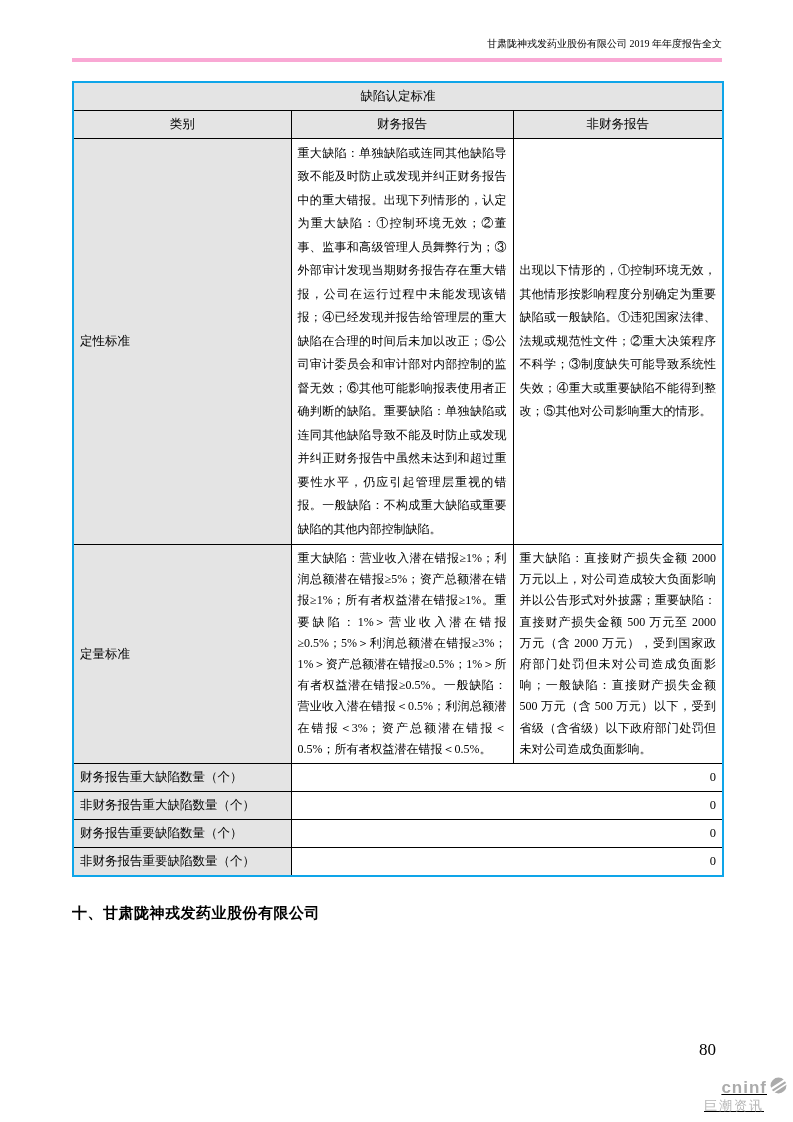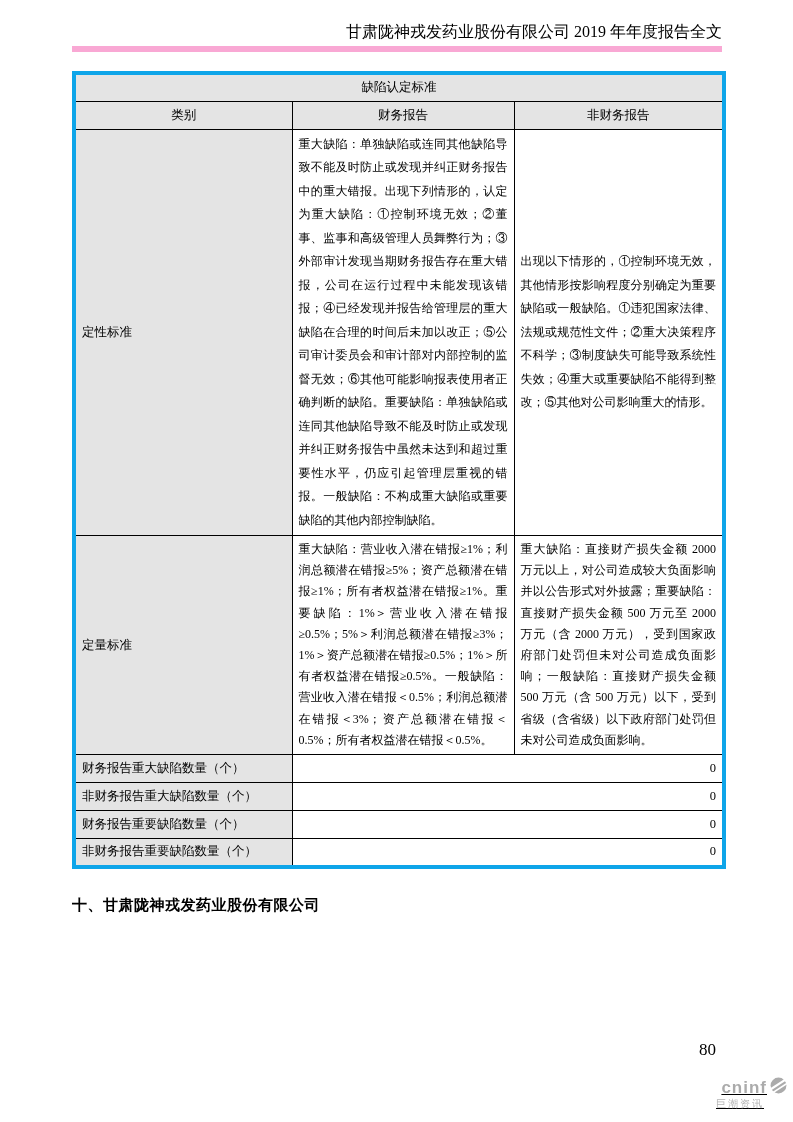"甘肃陇神戎发药业股份有限公司 2019 年年度报告全文" .doc-header { border-bottom: 6px solid #f9a8d4 -> 4px solid #f9a8d4; font-size: 16px -> 10px; padding-top: 24px -> 36px }
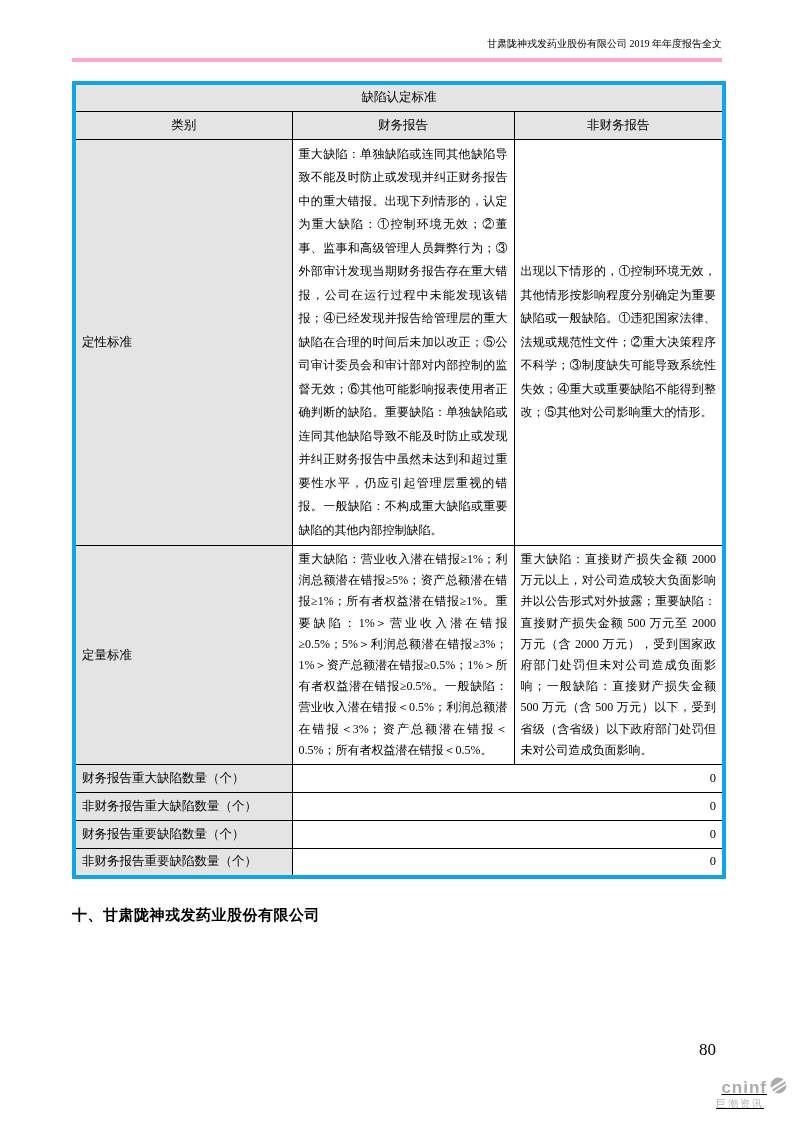"缺陷认定标准" table.defect-table { border: 4px solid #0ea5e9 -> 2px solid #0ea5e9 }
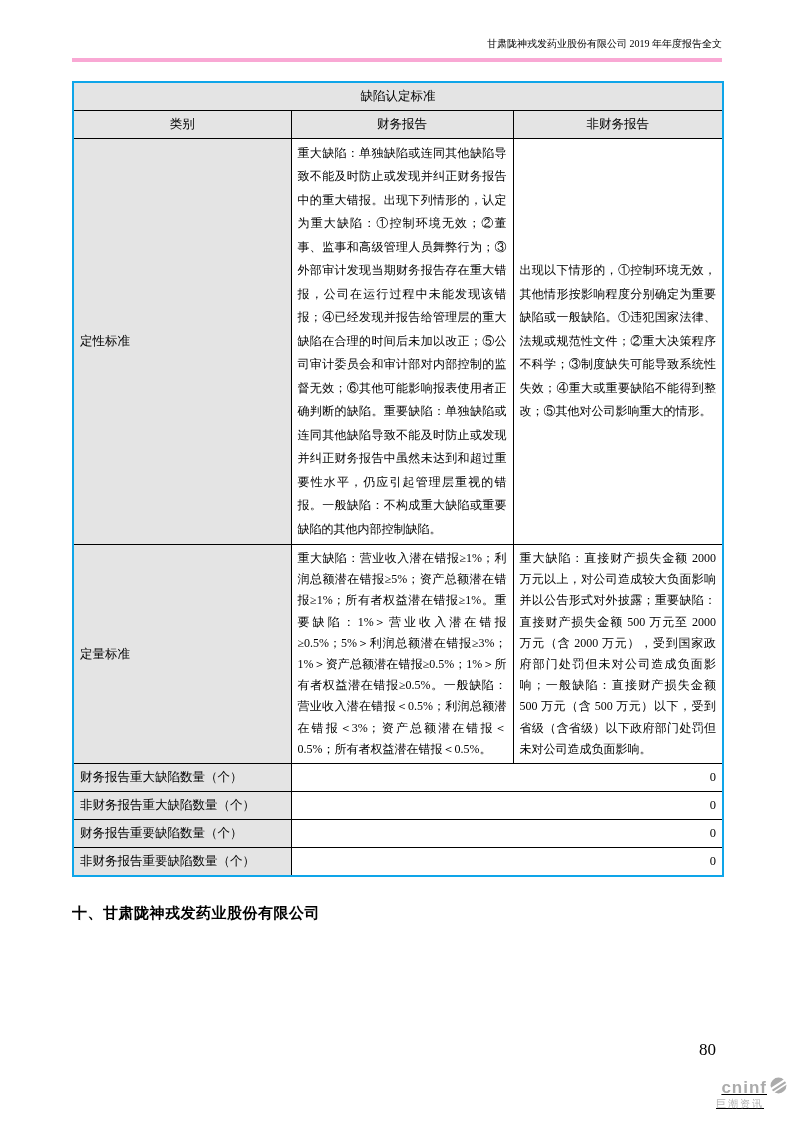"巨潮资讯" .logo-cn { font-size: 10px -> 13px }
